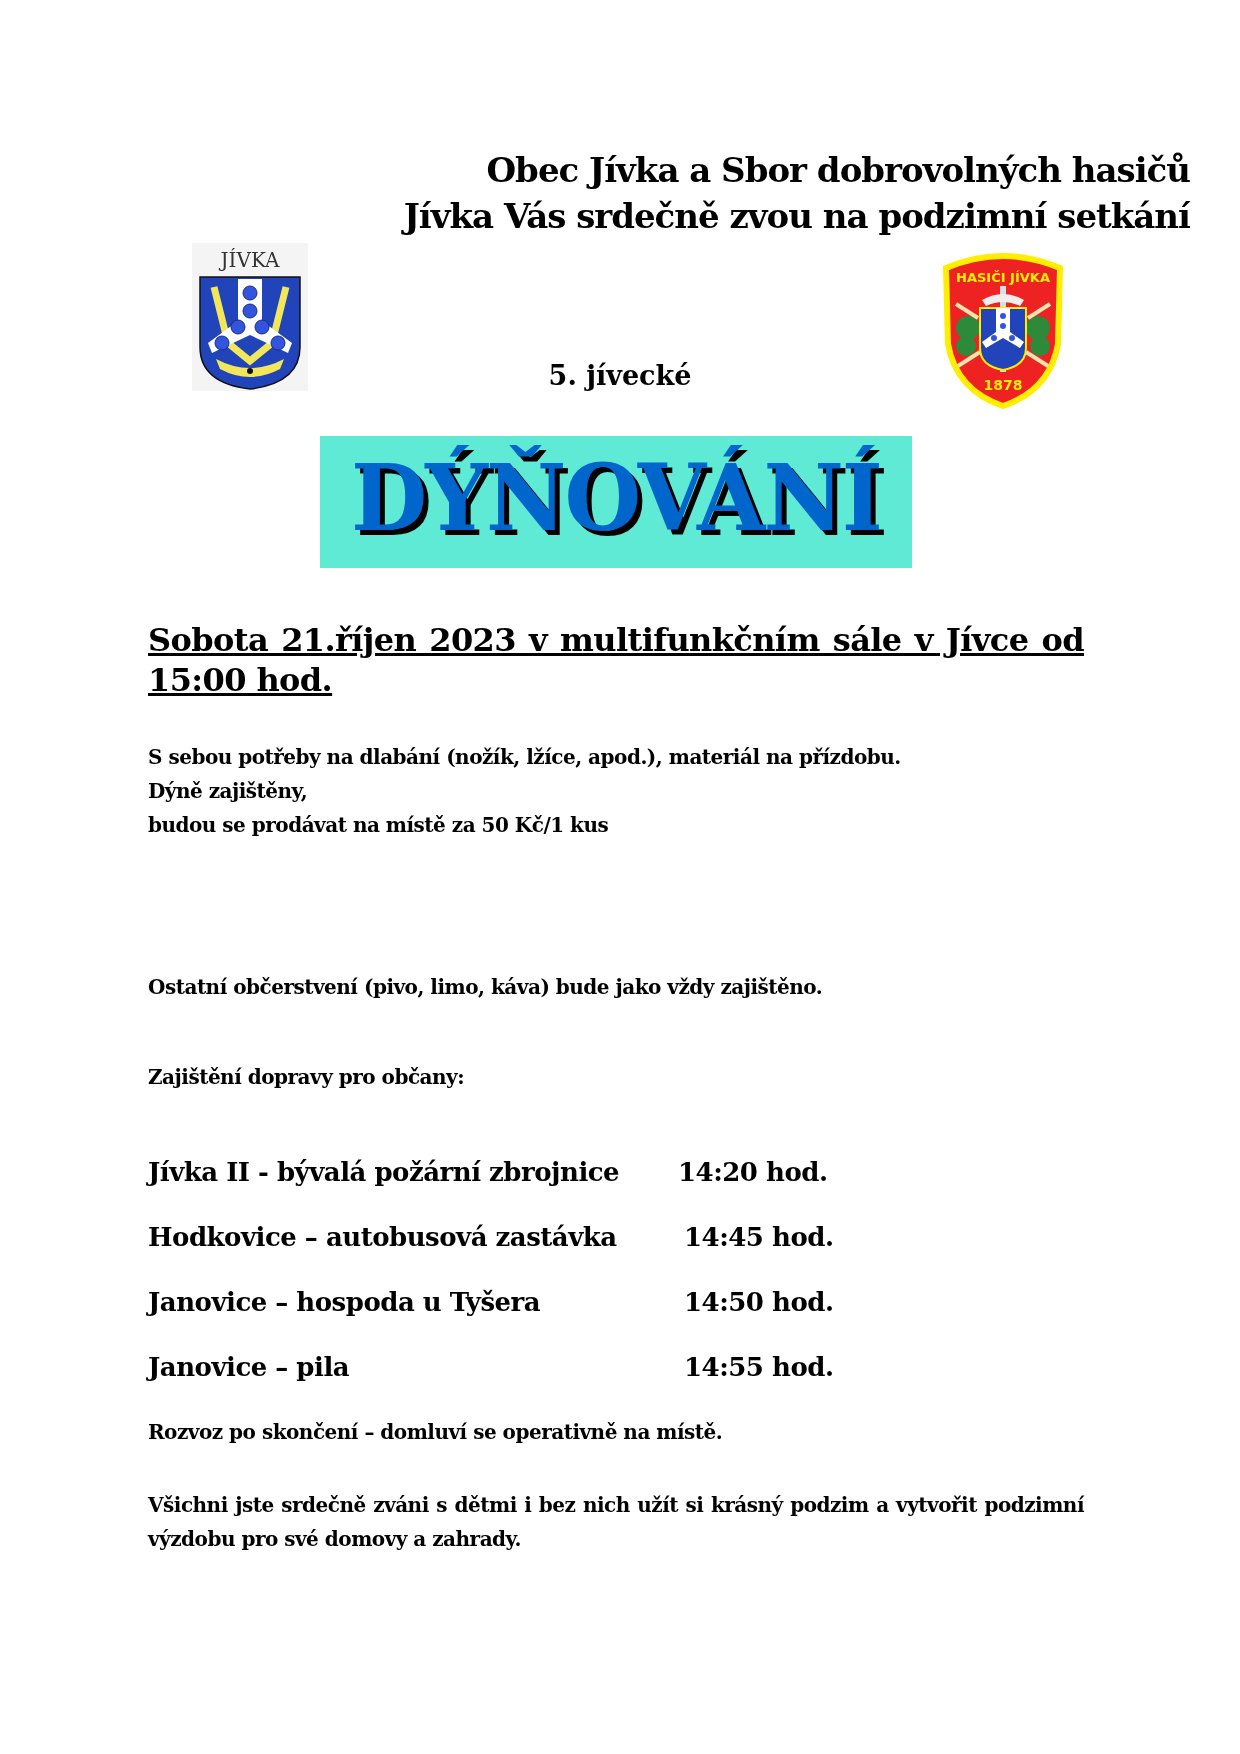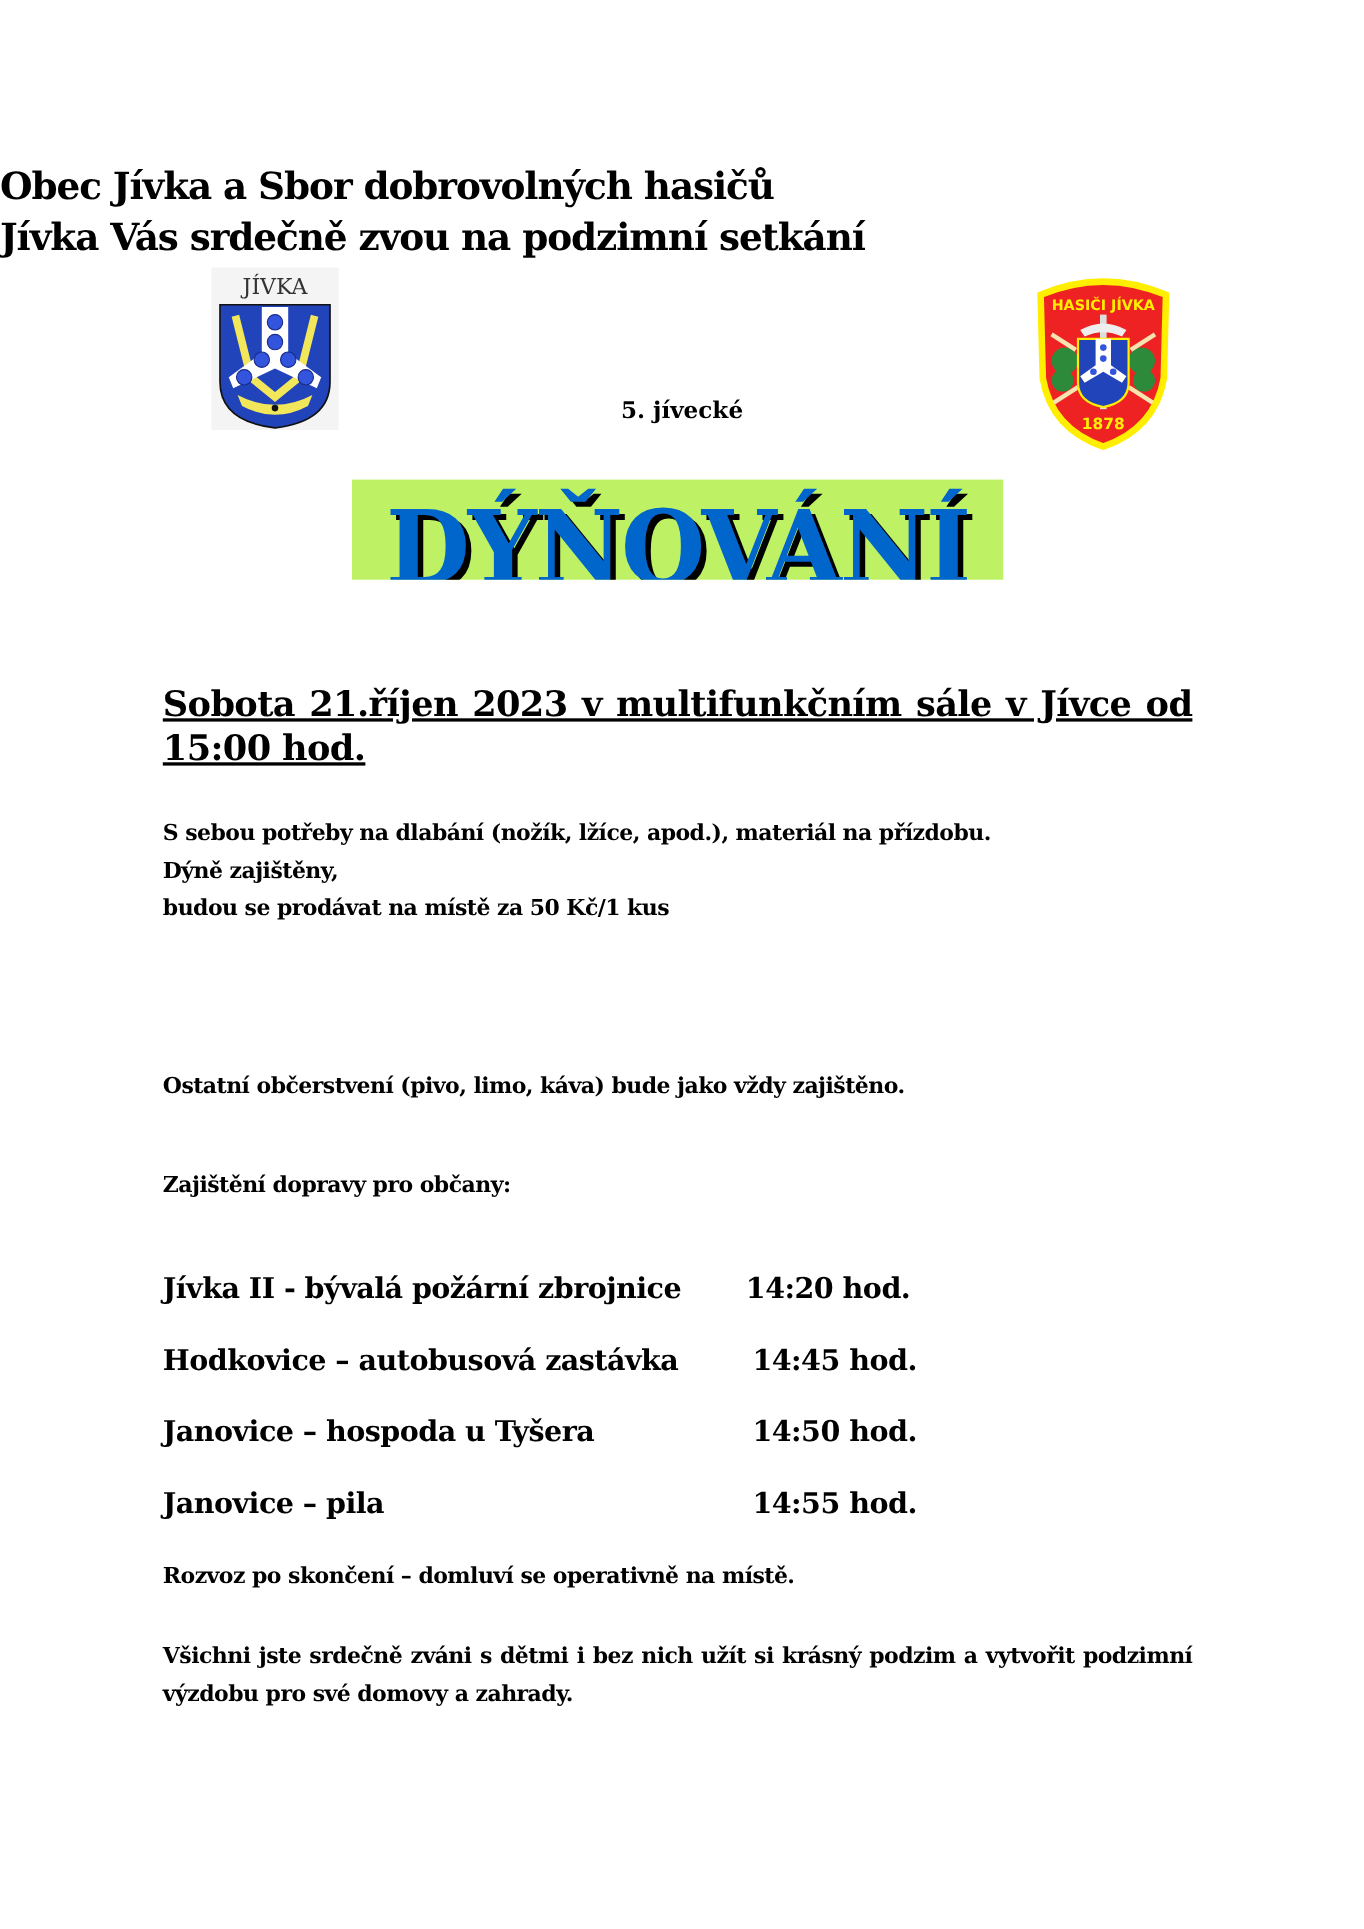"Obec Jívka a Sbor dobrovolných" .title { text-align: left -> right }
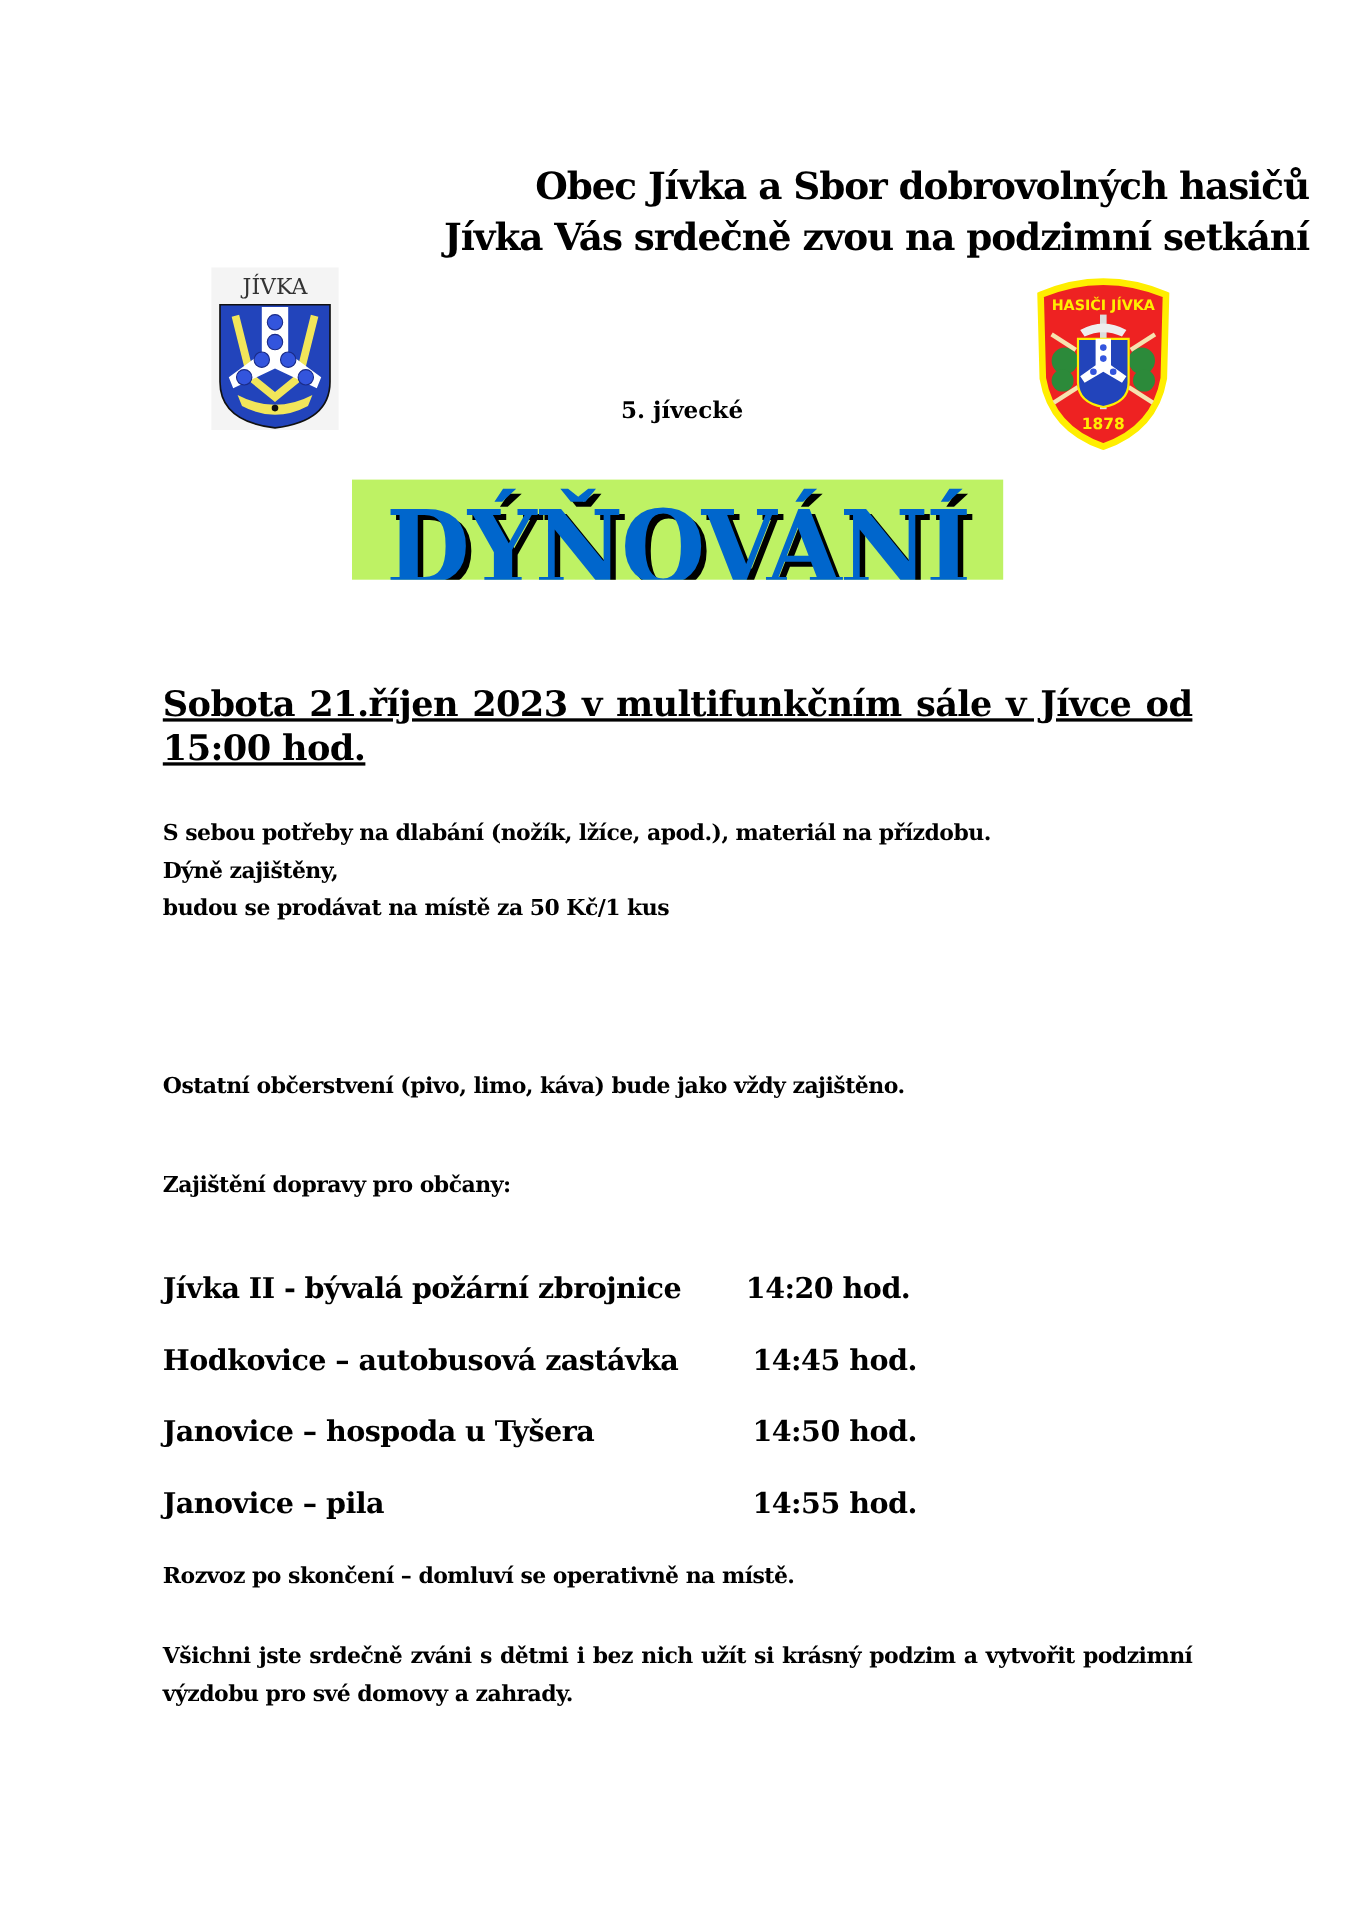"5. jívecké" .subtitle { font-size: 21px -> 27px }
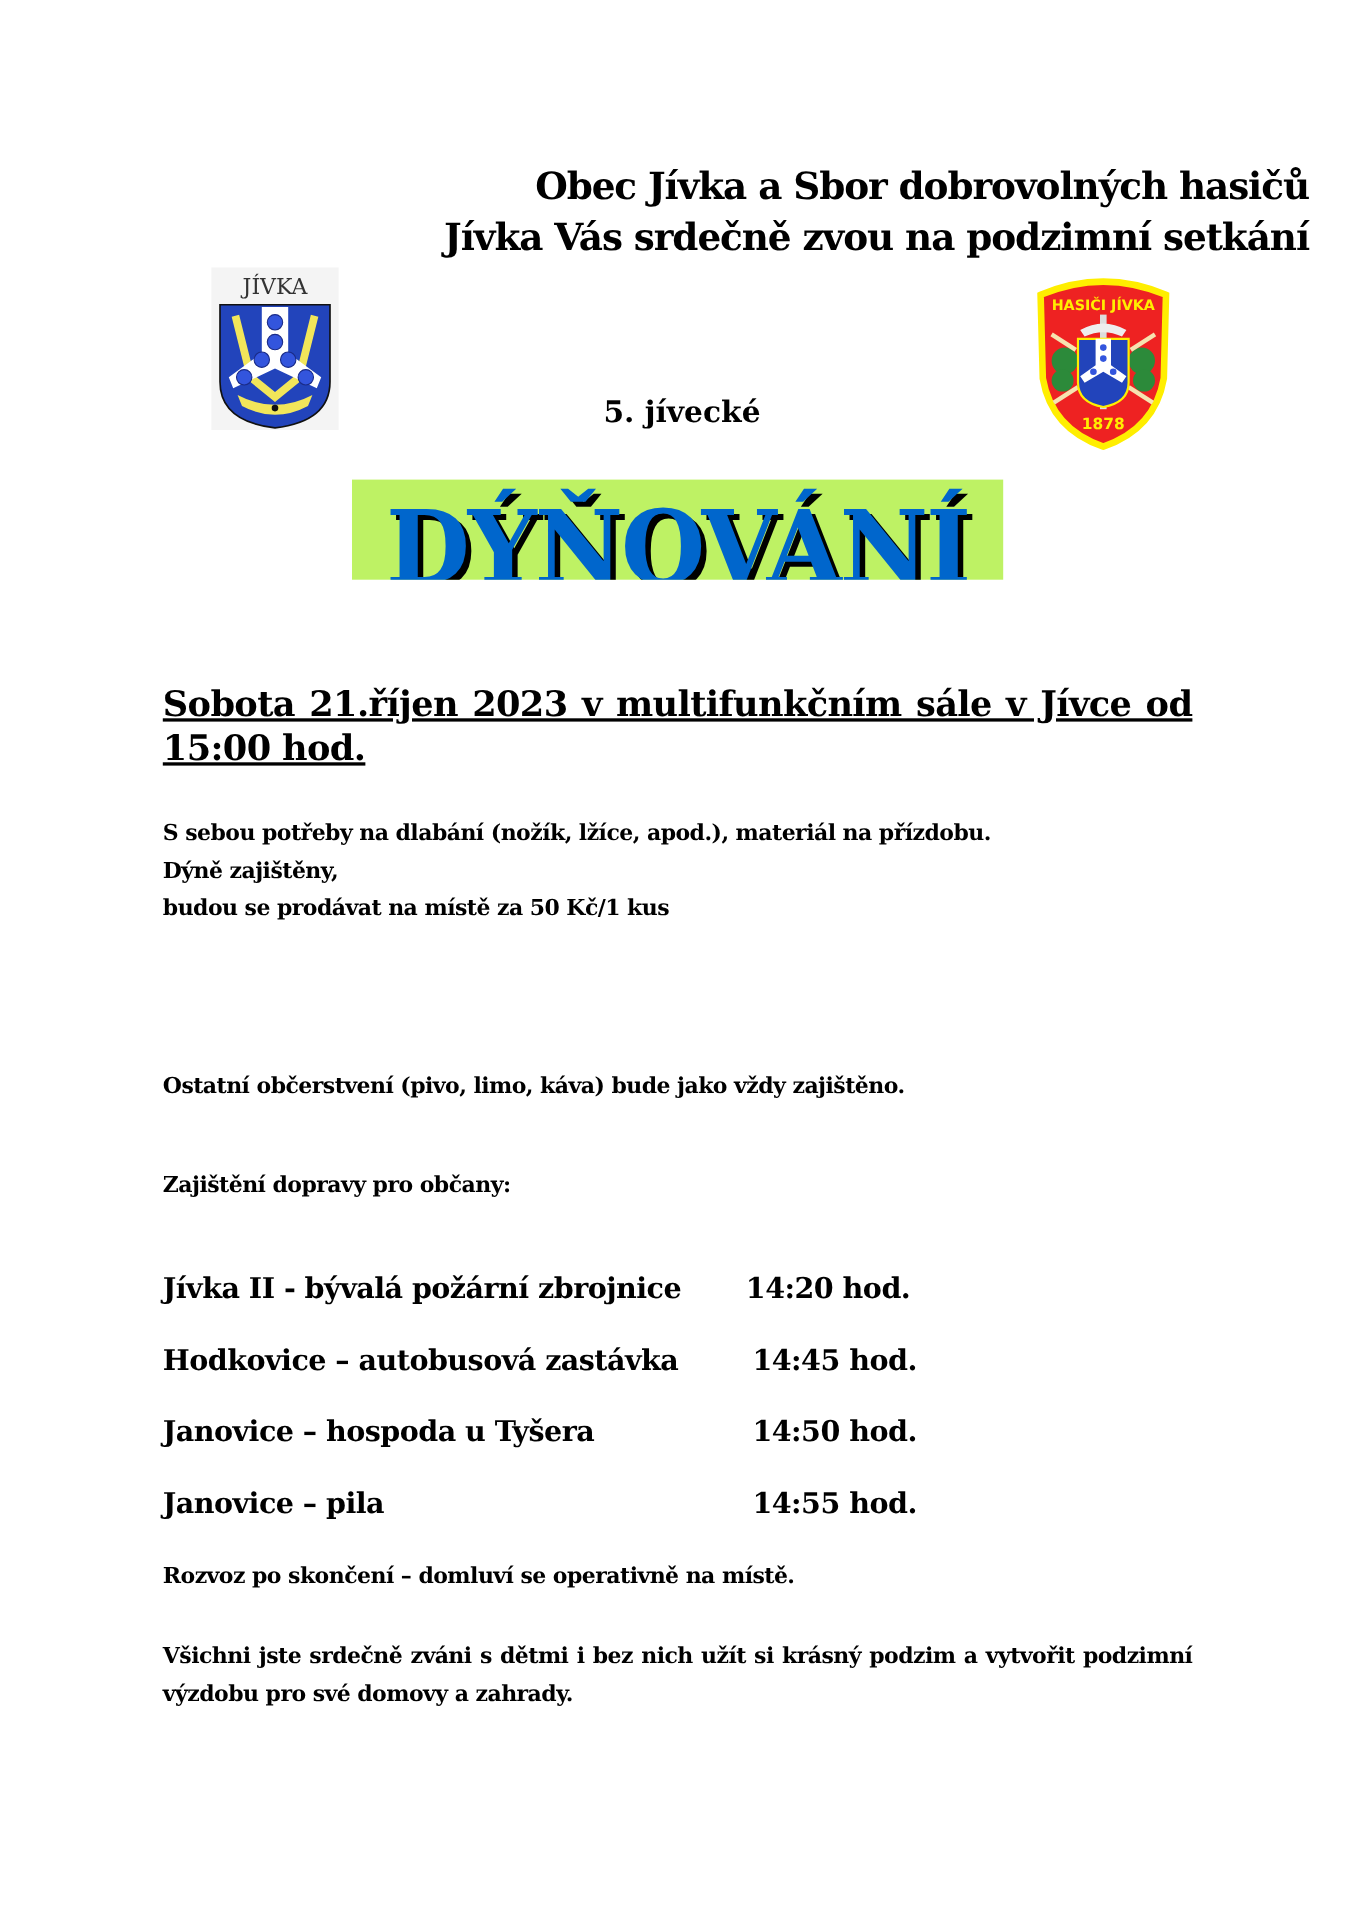"DÝŇOVÁNÍ" .banner { background: #bef264 -> #5eead4; height: 91px -> 132px }
